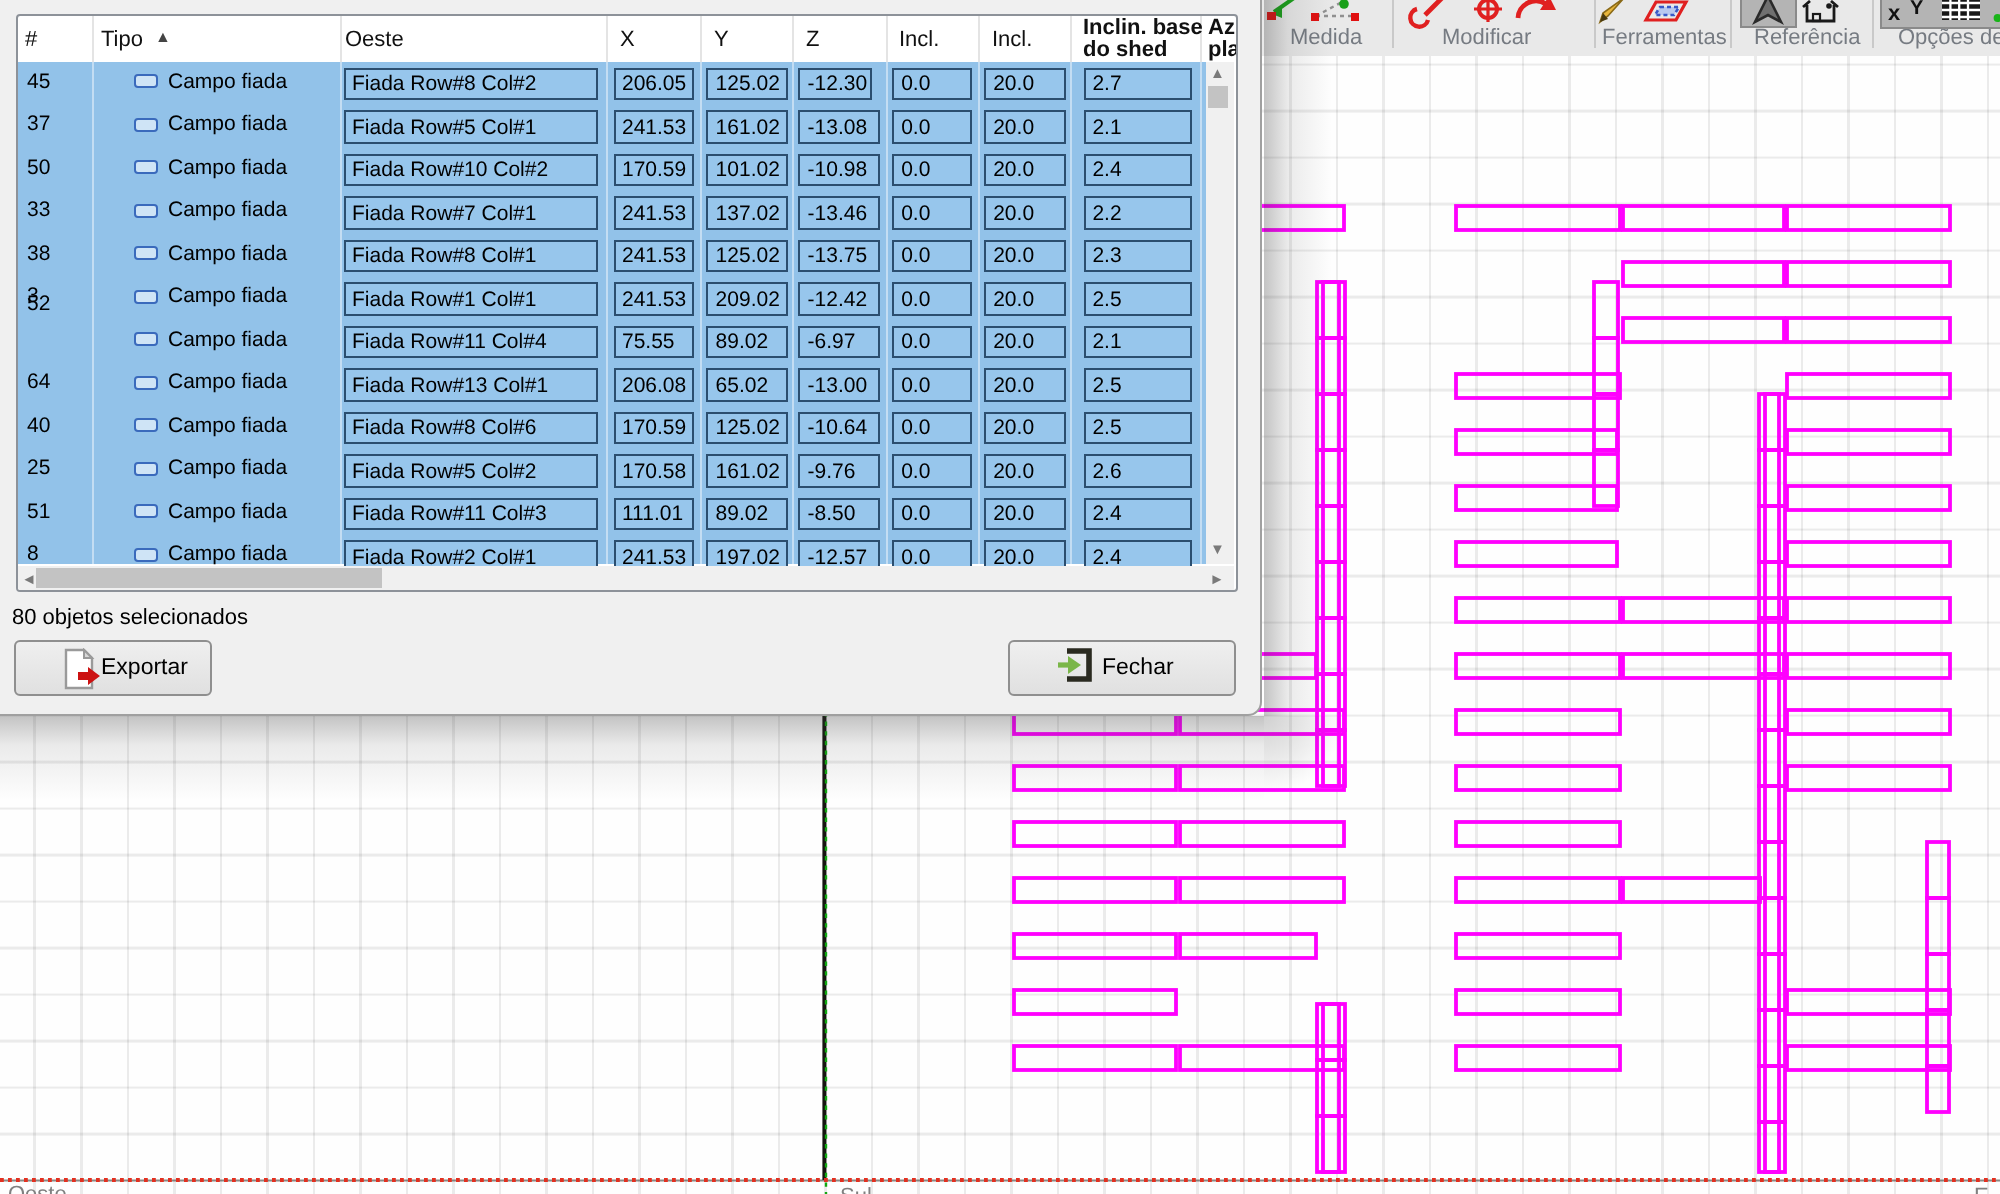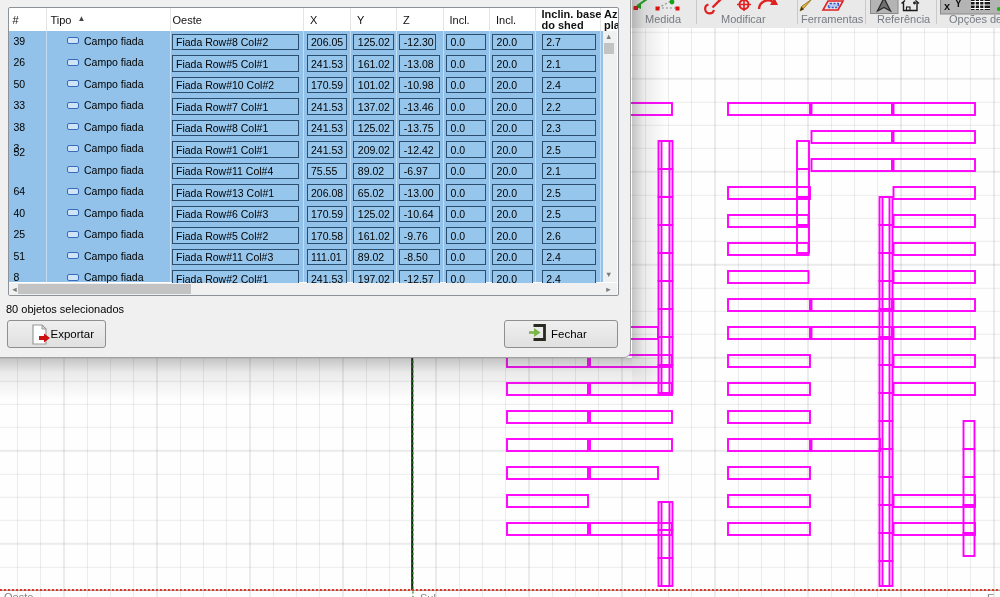"39" div.rnum { text: 39 -> 45 }
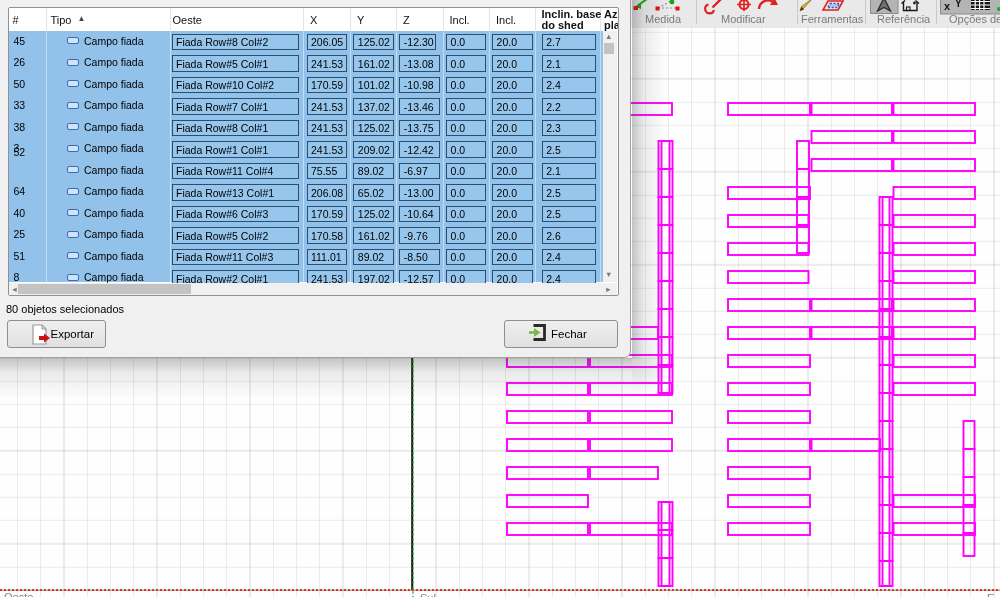"26" div.rnum { text: 26 -> 37 }
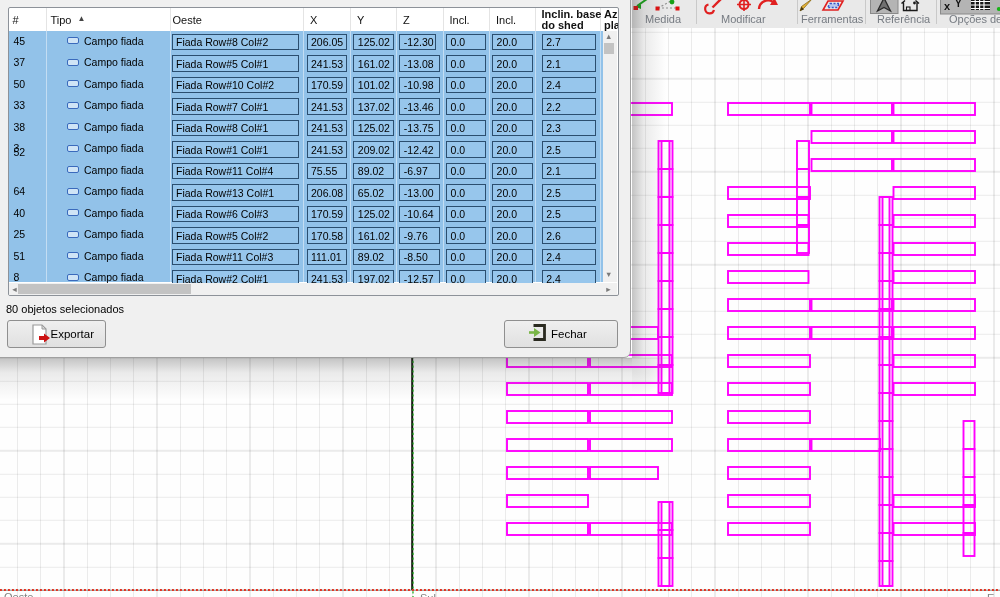"Fiada Row#6 Col#3" div.cbox { text: 6 Col#3 -> 8 Col#6 }
